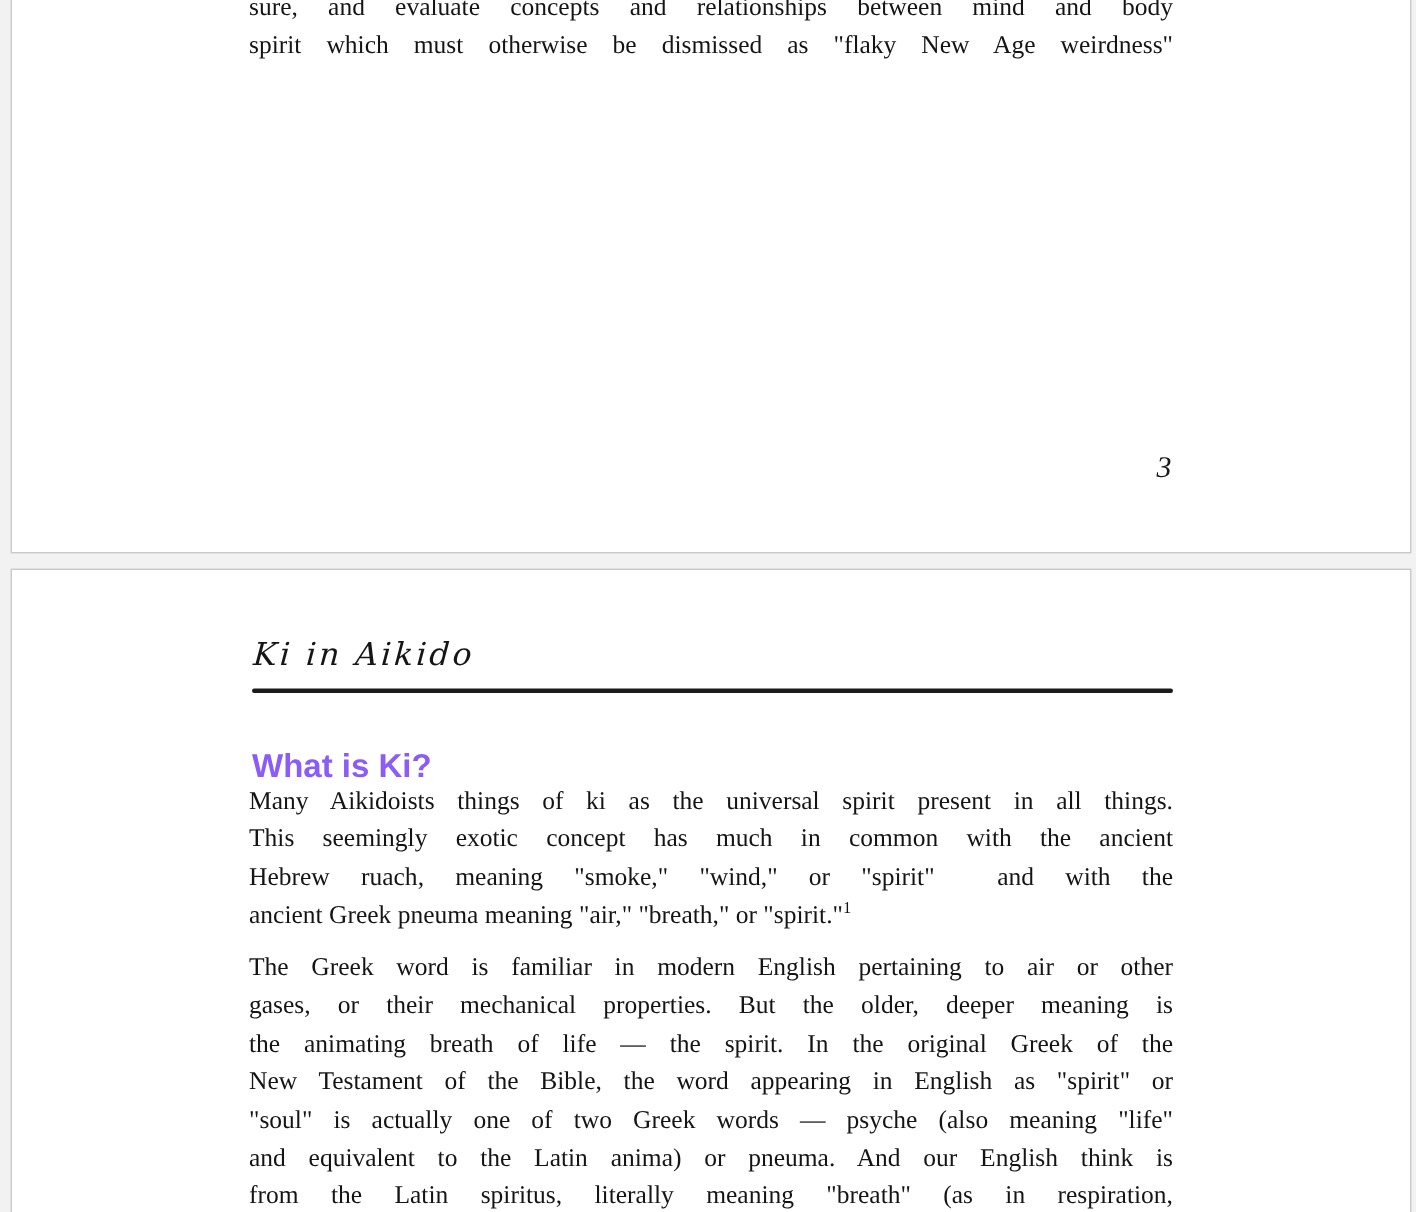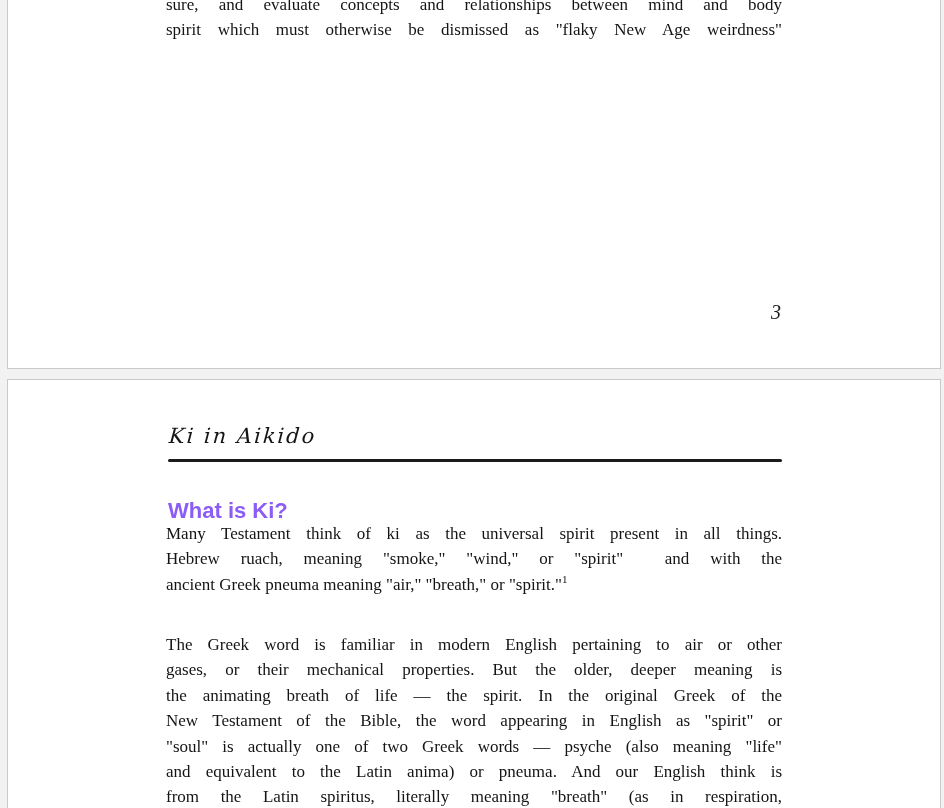"Many Testament think of" span { text: Testament think -> Aikidoists things }
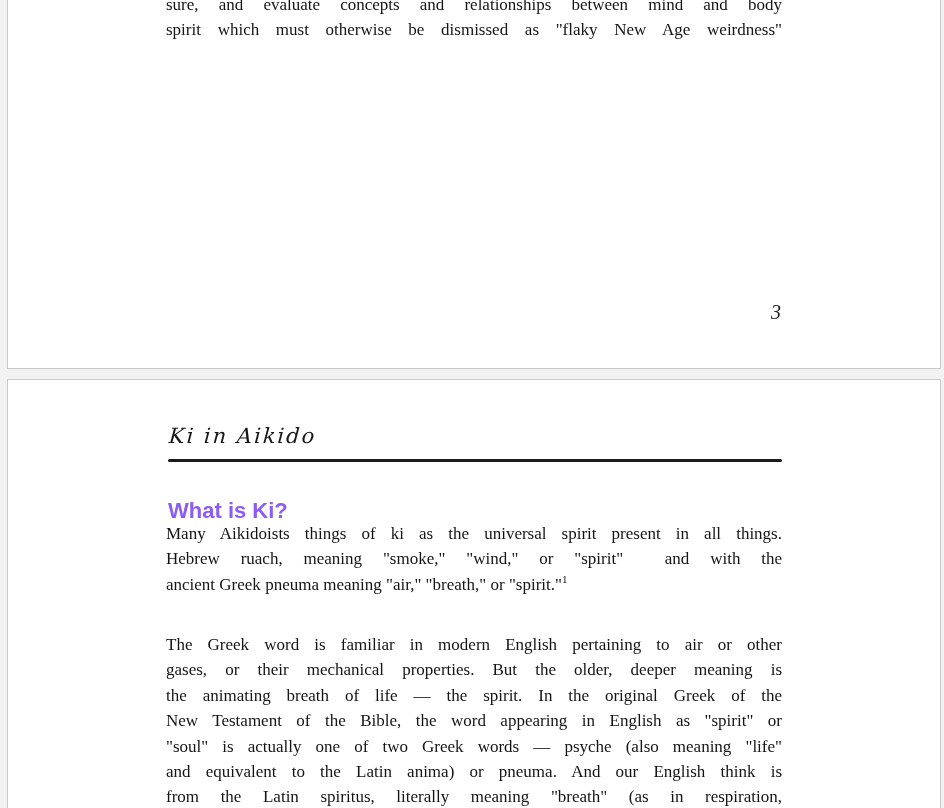"This seemingly exotic concept has" div.line { html: none -> <div><span>This seemingly exotic concept has much in common with the ancient</span></div> }
